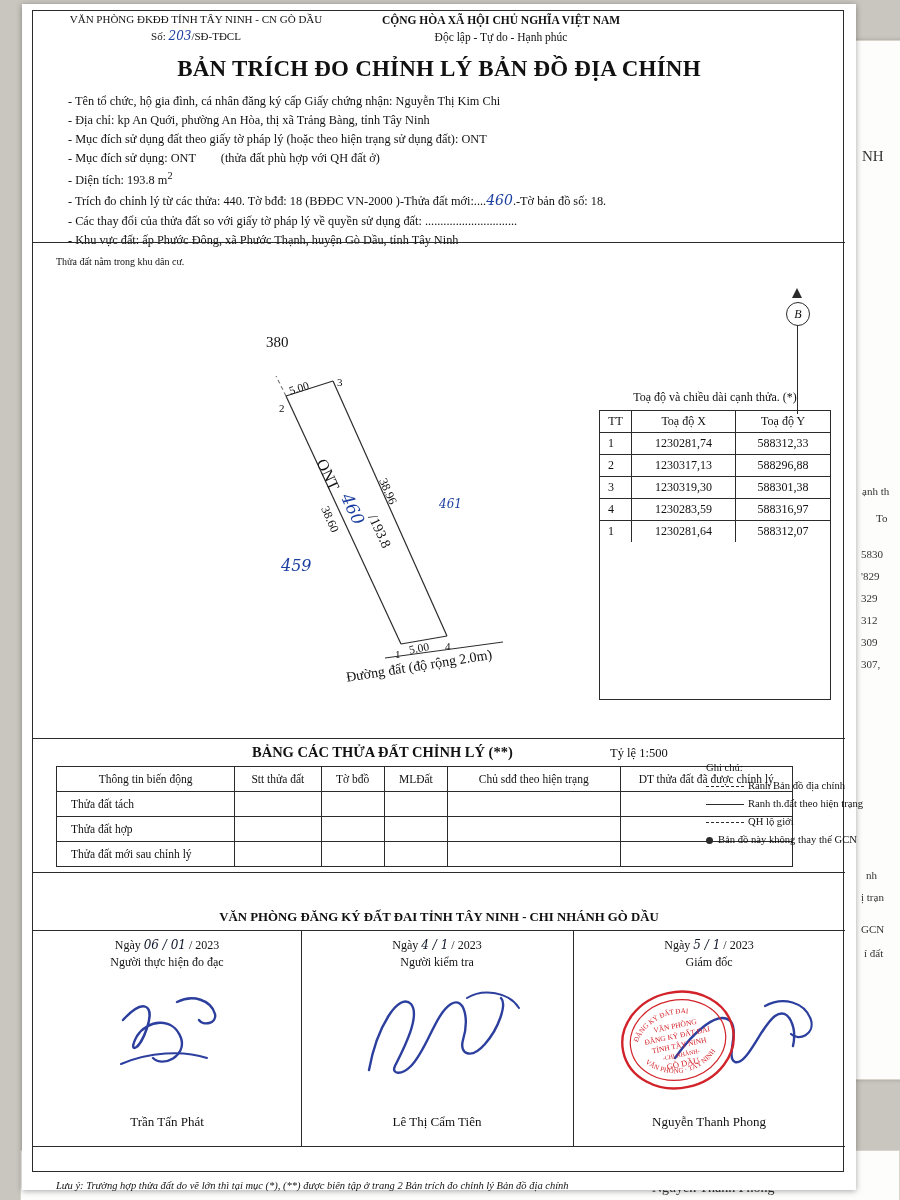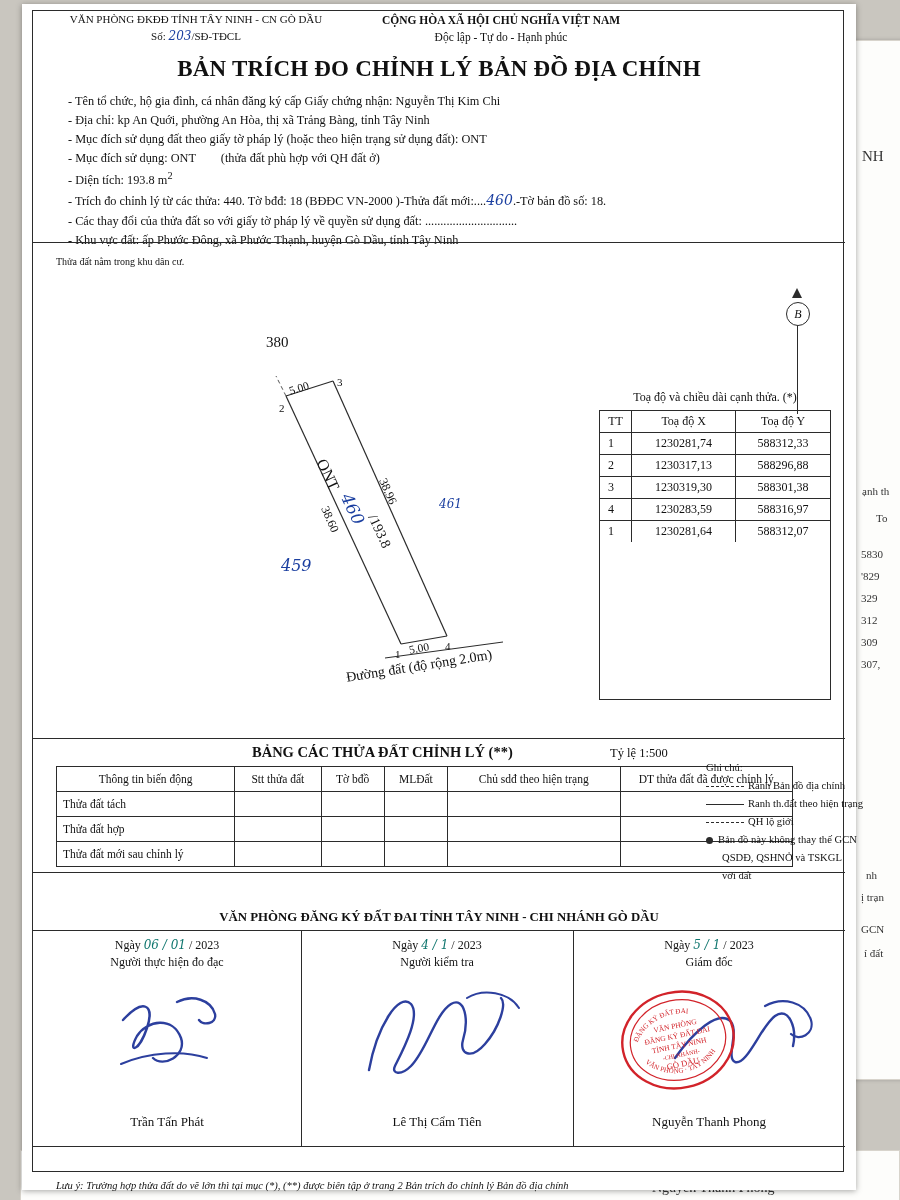"Thửa đất tách" .bigtbl td.firstcol { padding-left: 6px -> 14px }
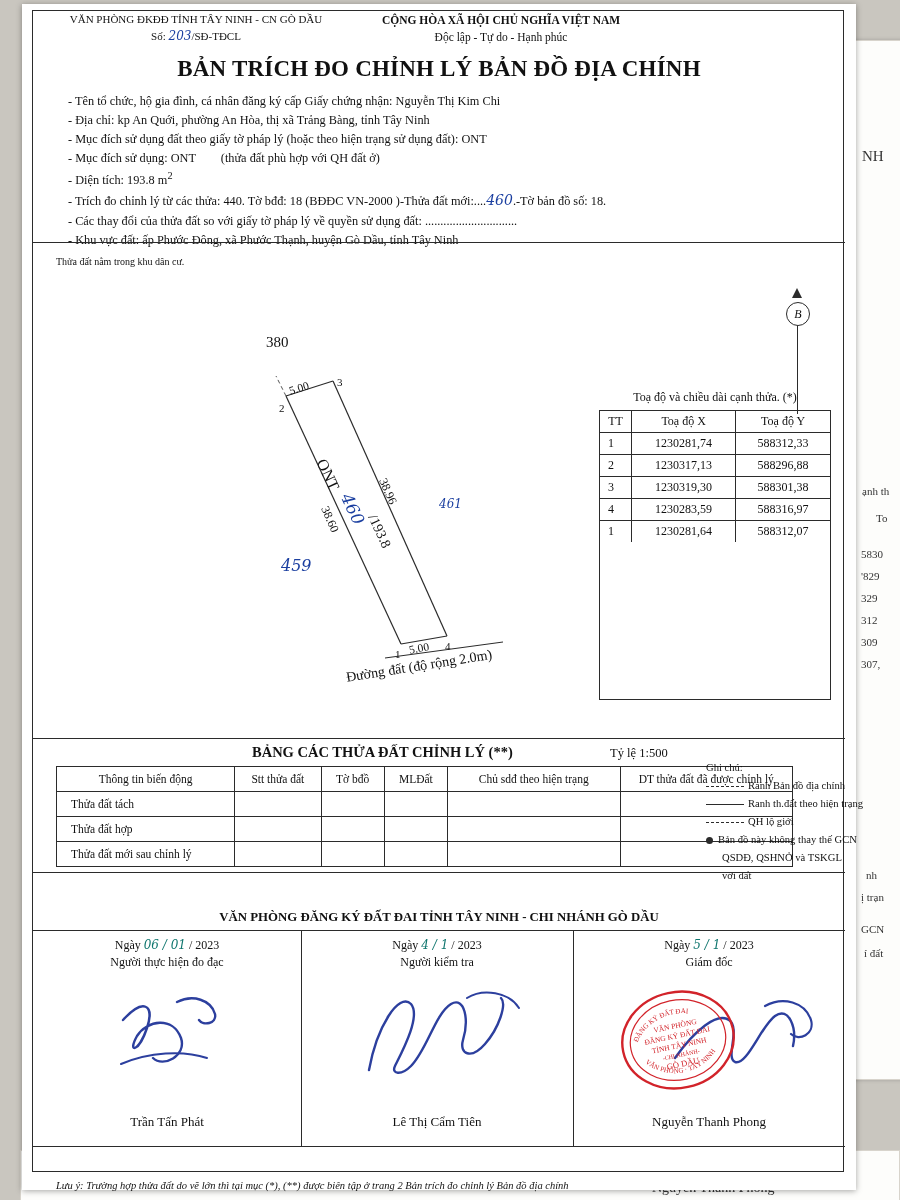"QSDĐ, QSHNỞ và TSKGL với" div { html: <div>QSDĐ, QSHNỞ và TSKGL với đất</div> -> none }
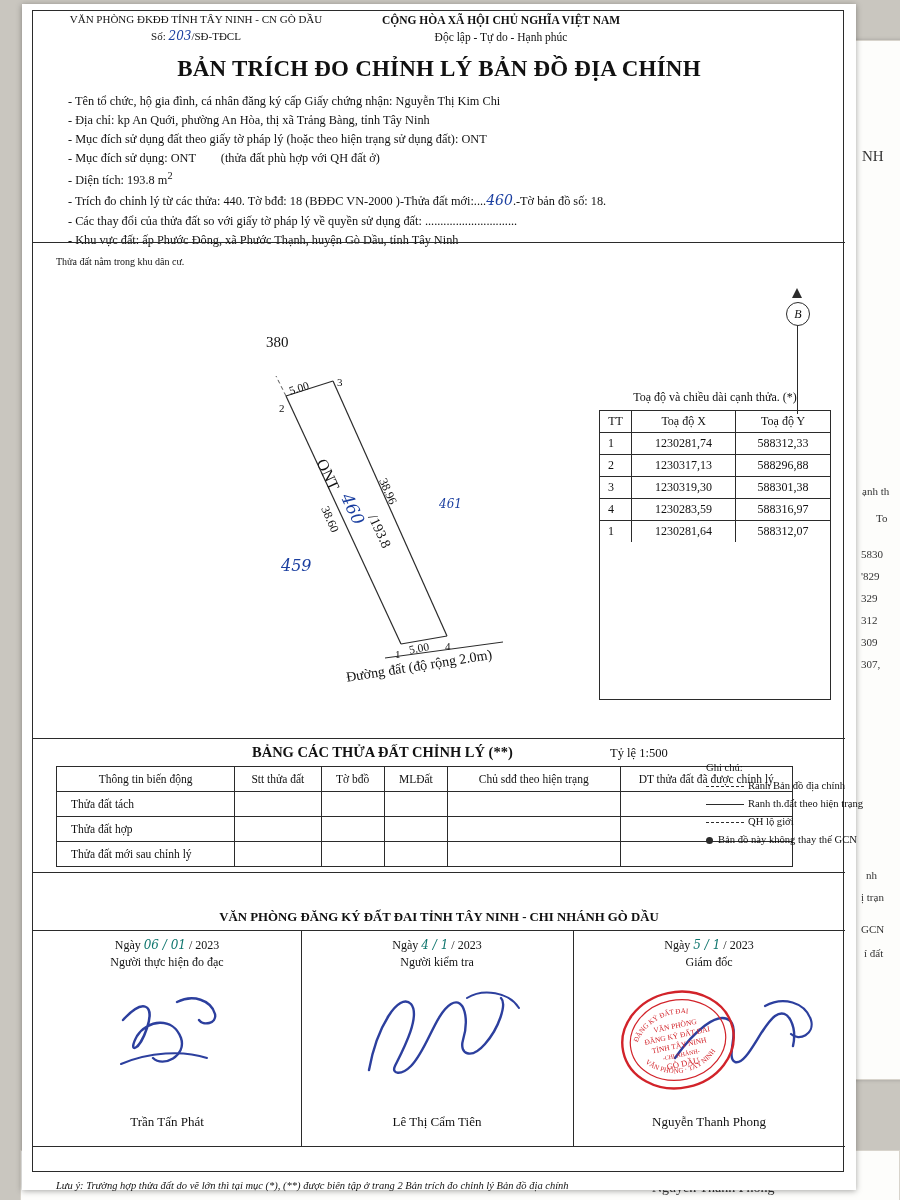"06 / 01" .hand { color: #0f766e -> #0f172a }
